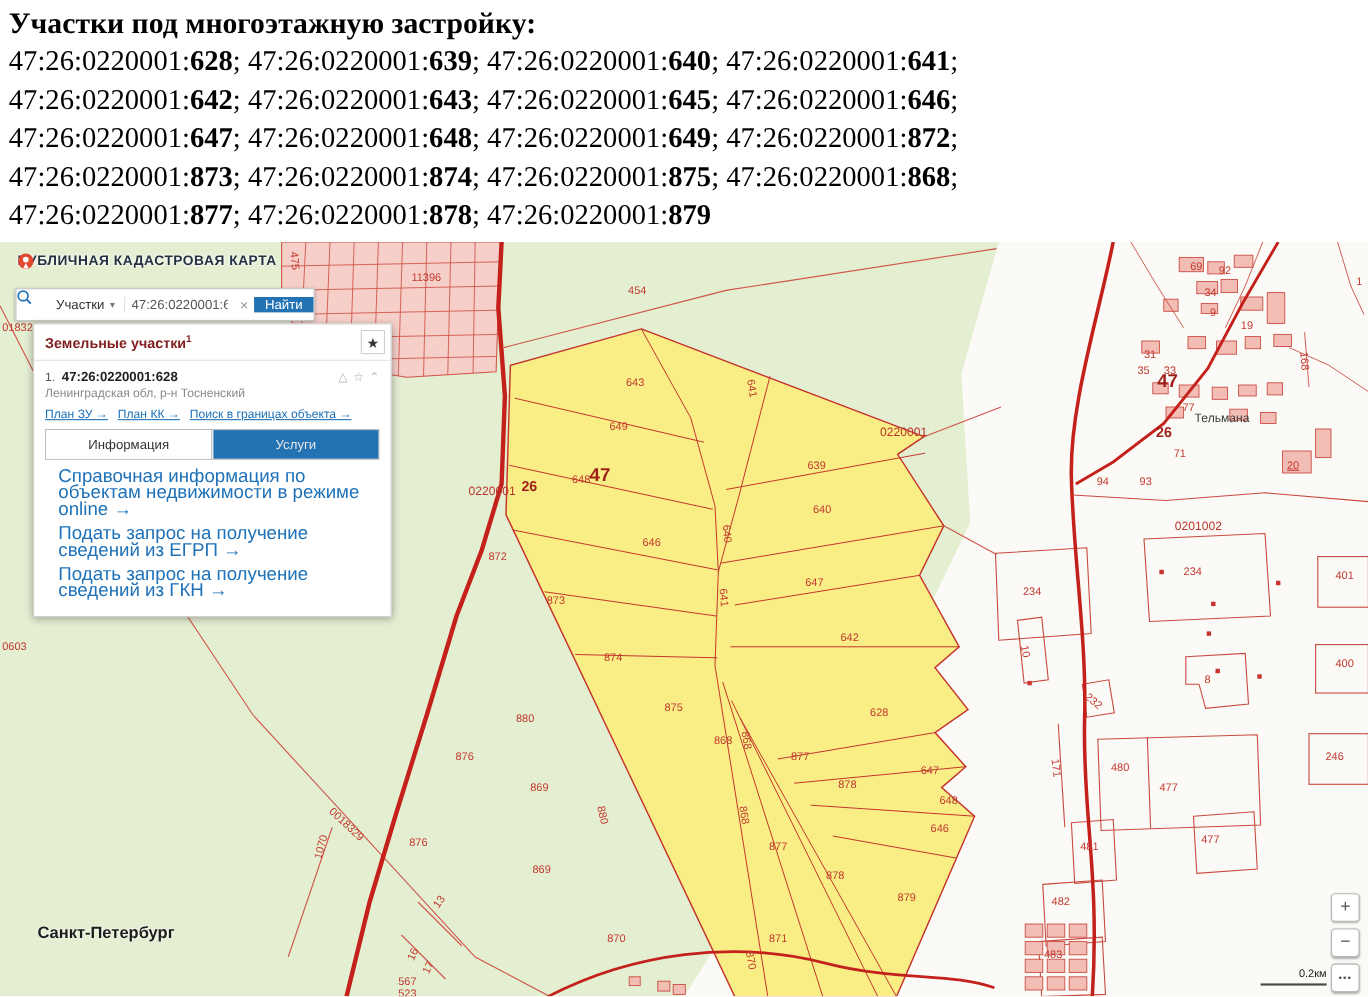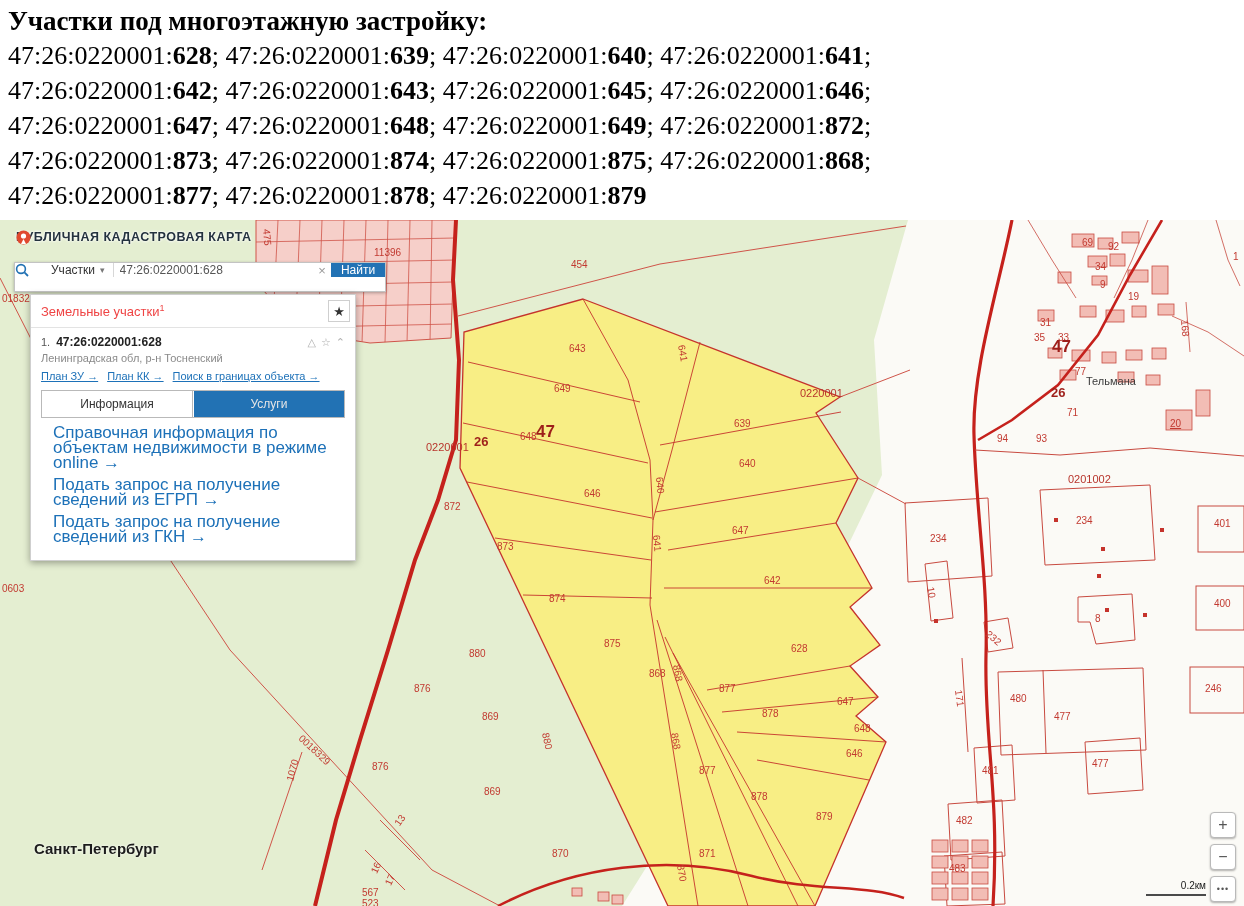"Участки" .searchbar { align-items: flex-start -> center; width: 372px -> 272px }
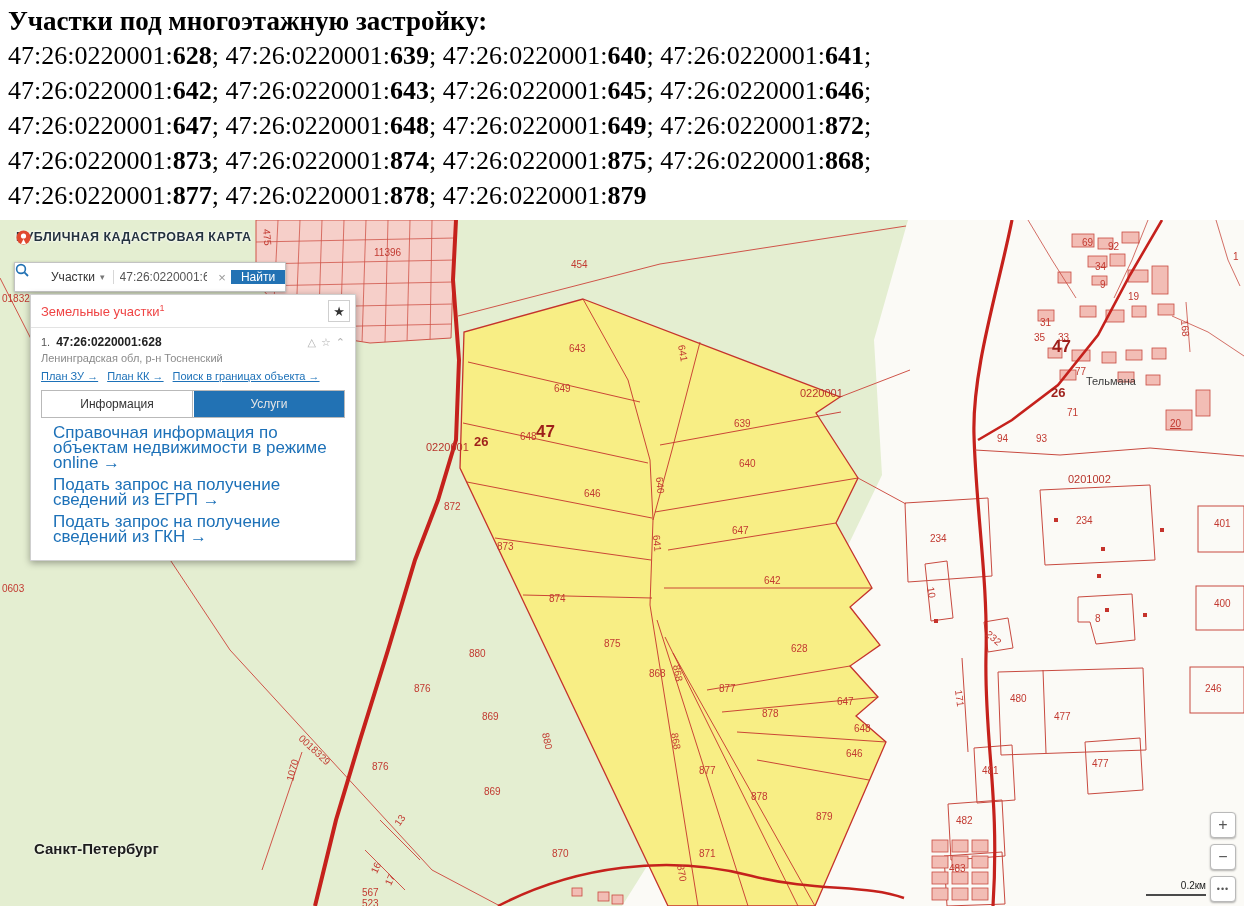"Земельные участки1" .res-head-title { color: #ef4444 -> #7f1d1d; font-weight: normal -> bold }
